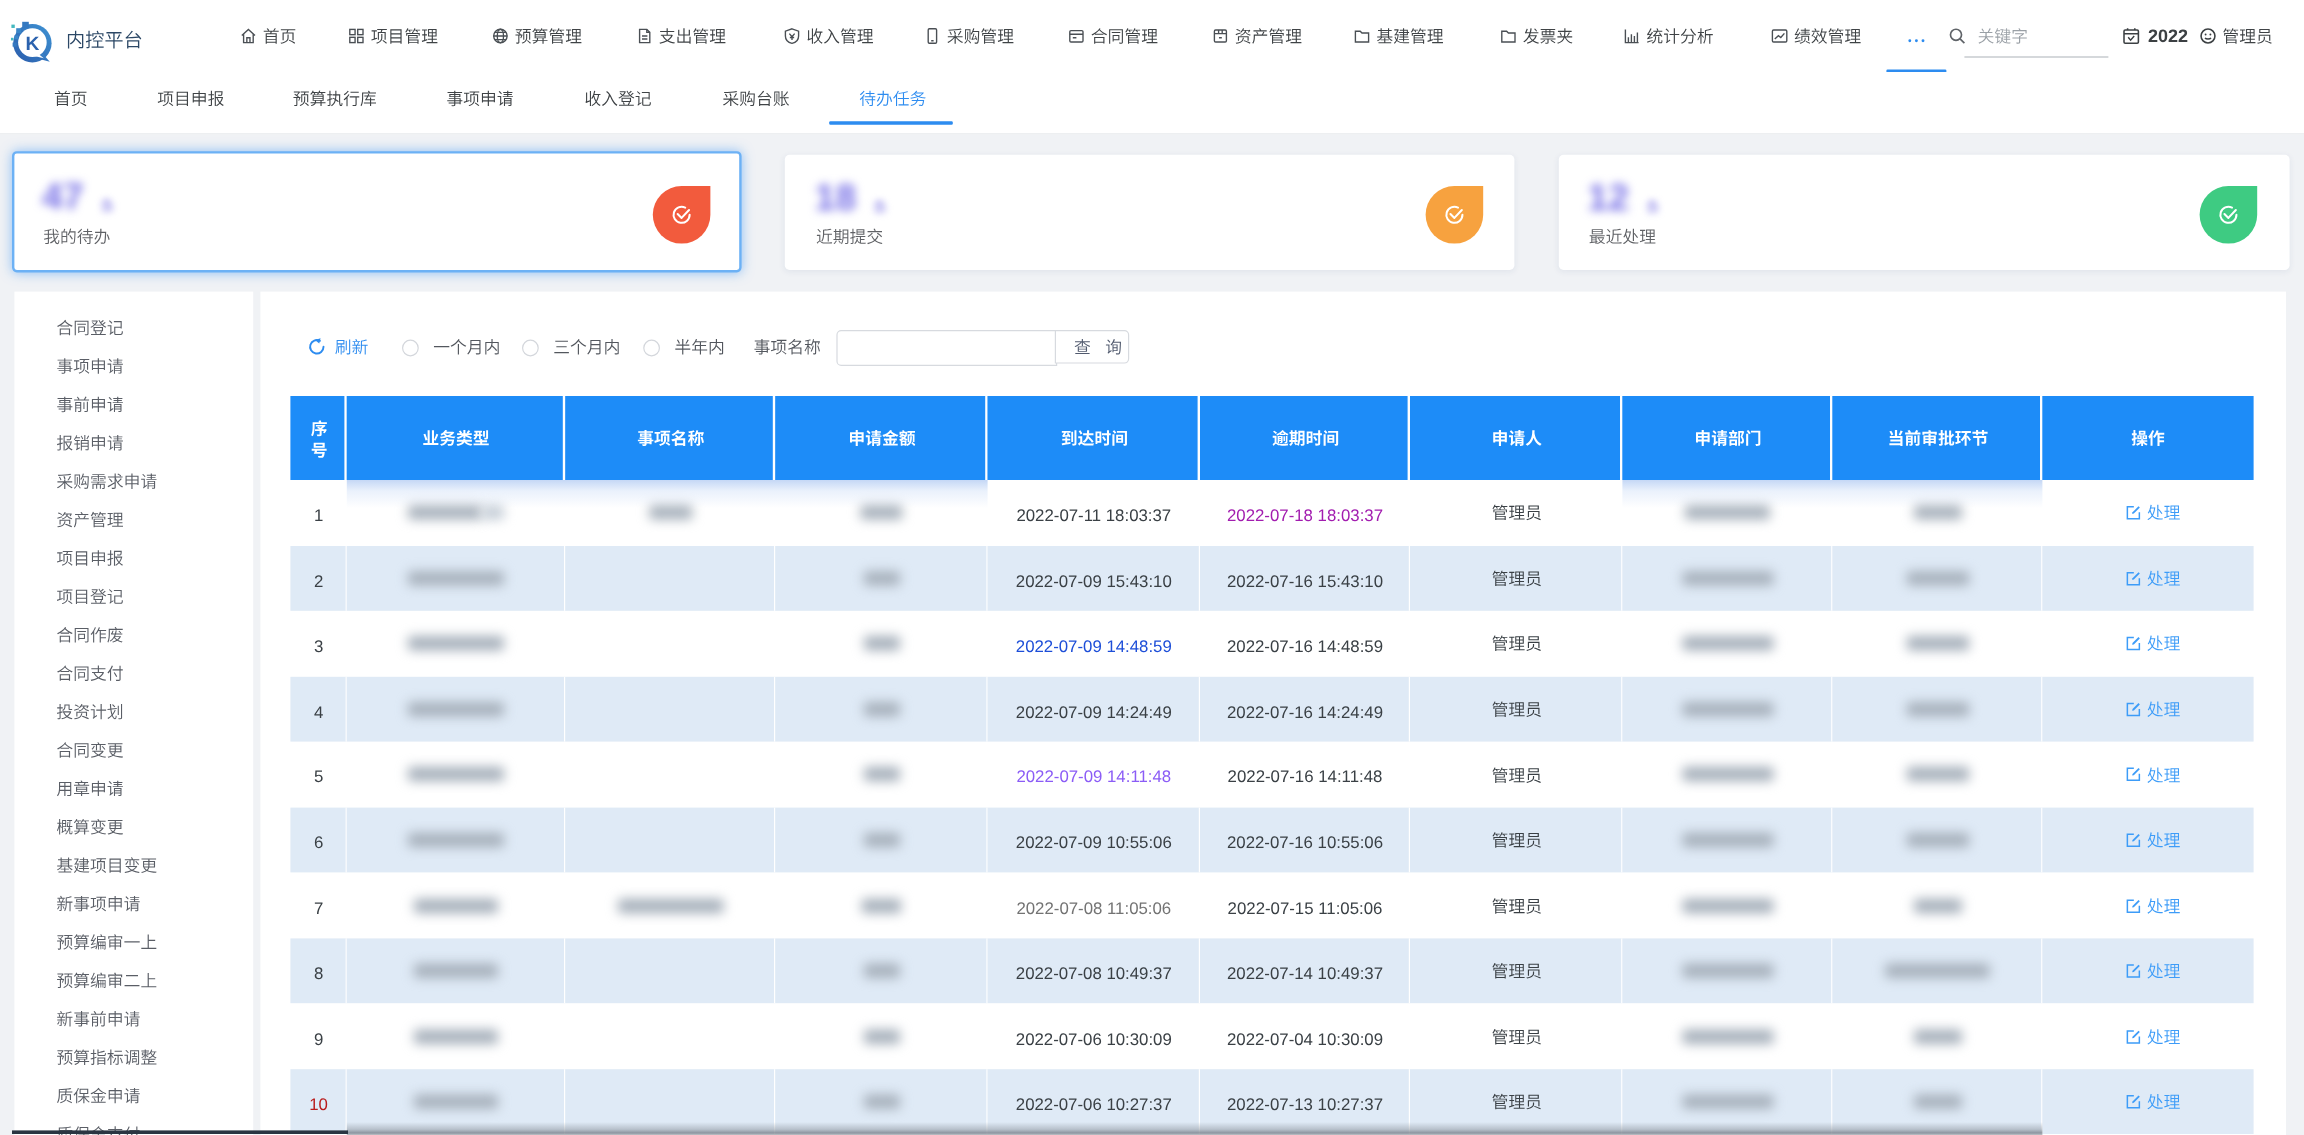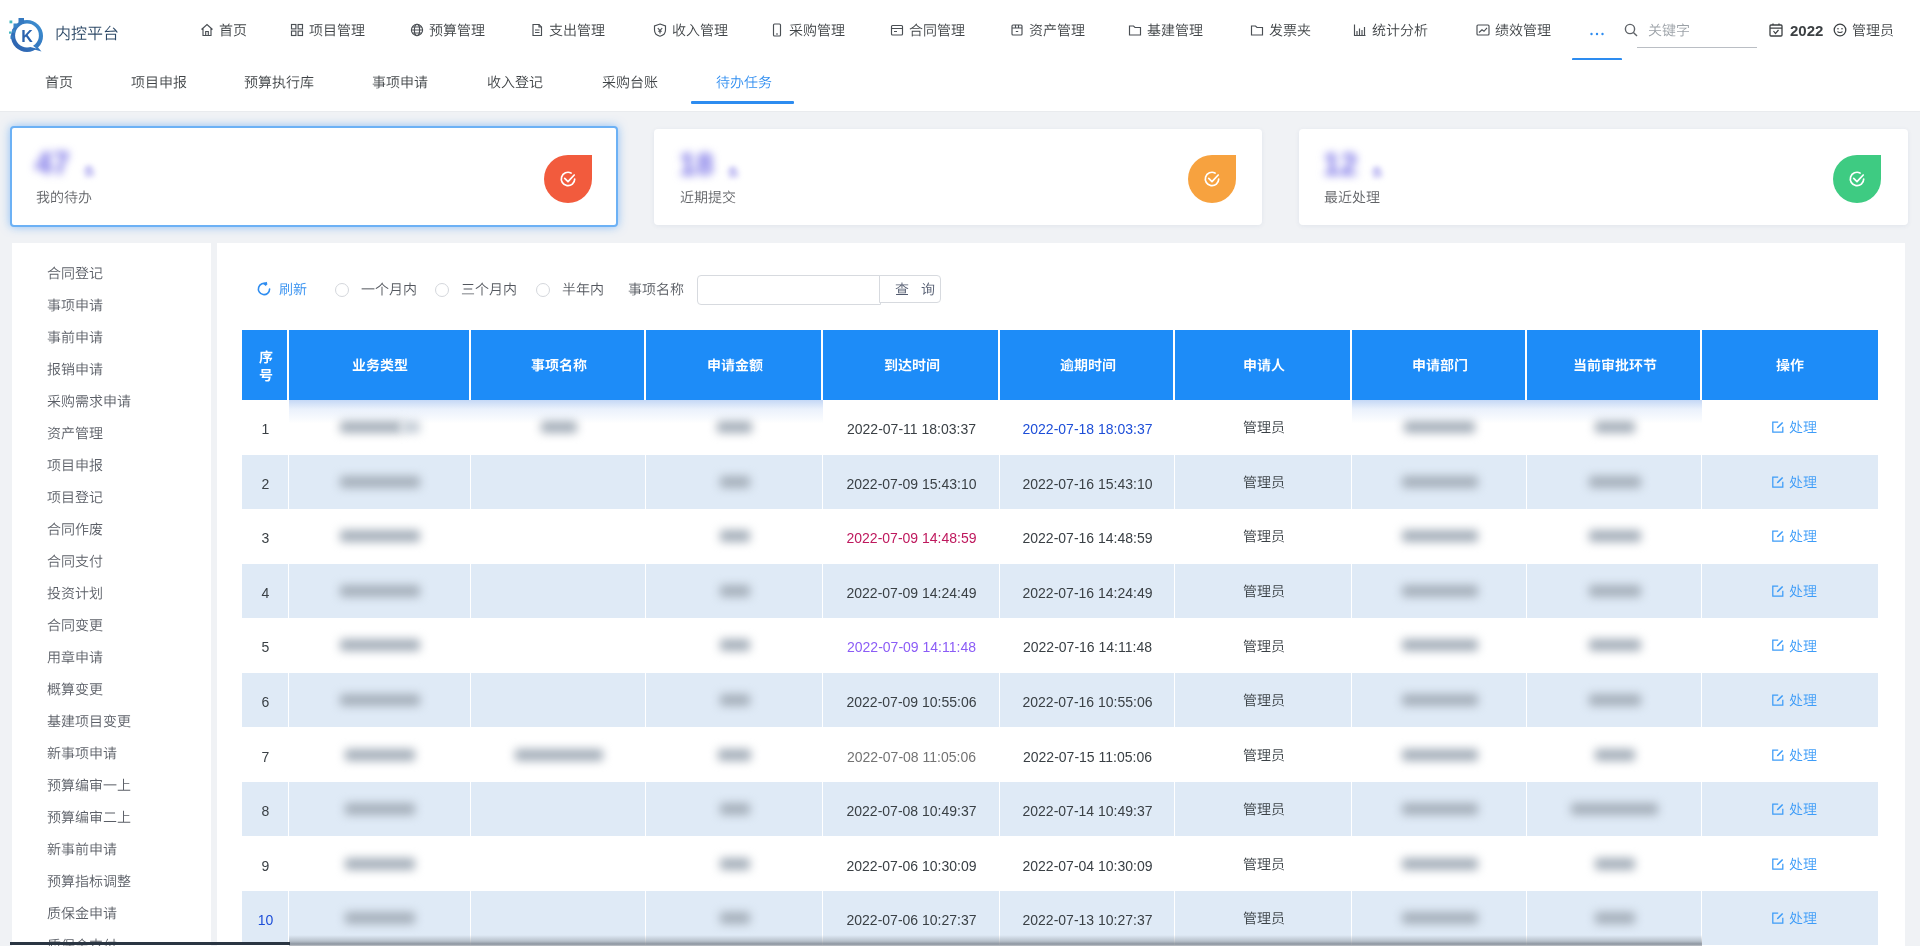"2022-07-18 18:03:37" span { color: #1d4ed8 -> #a21caf }
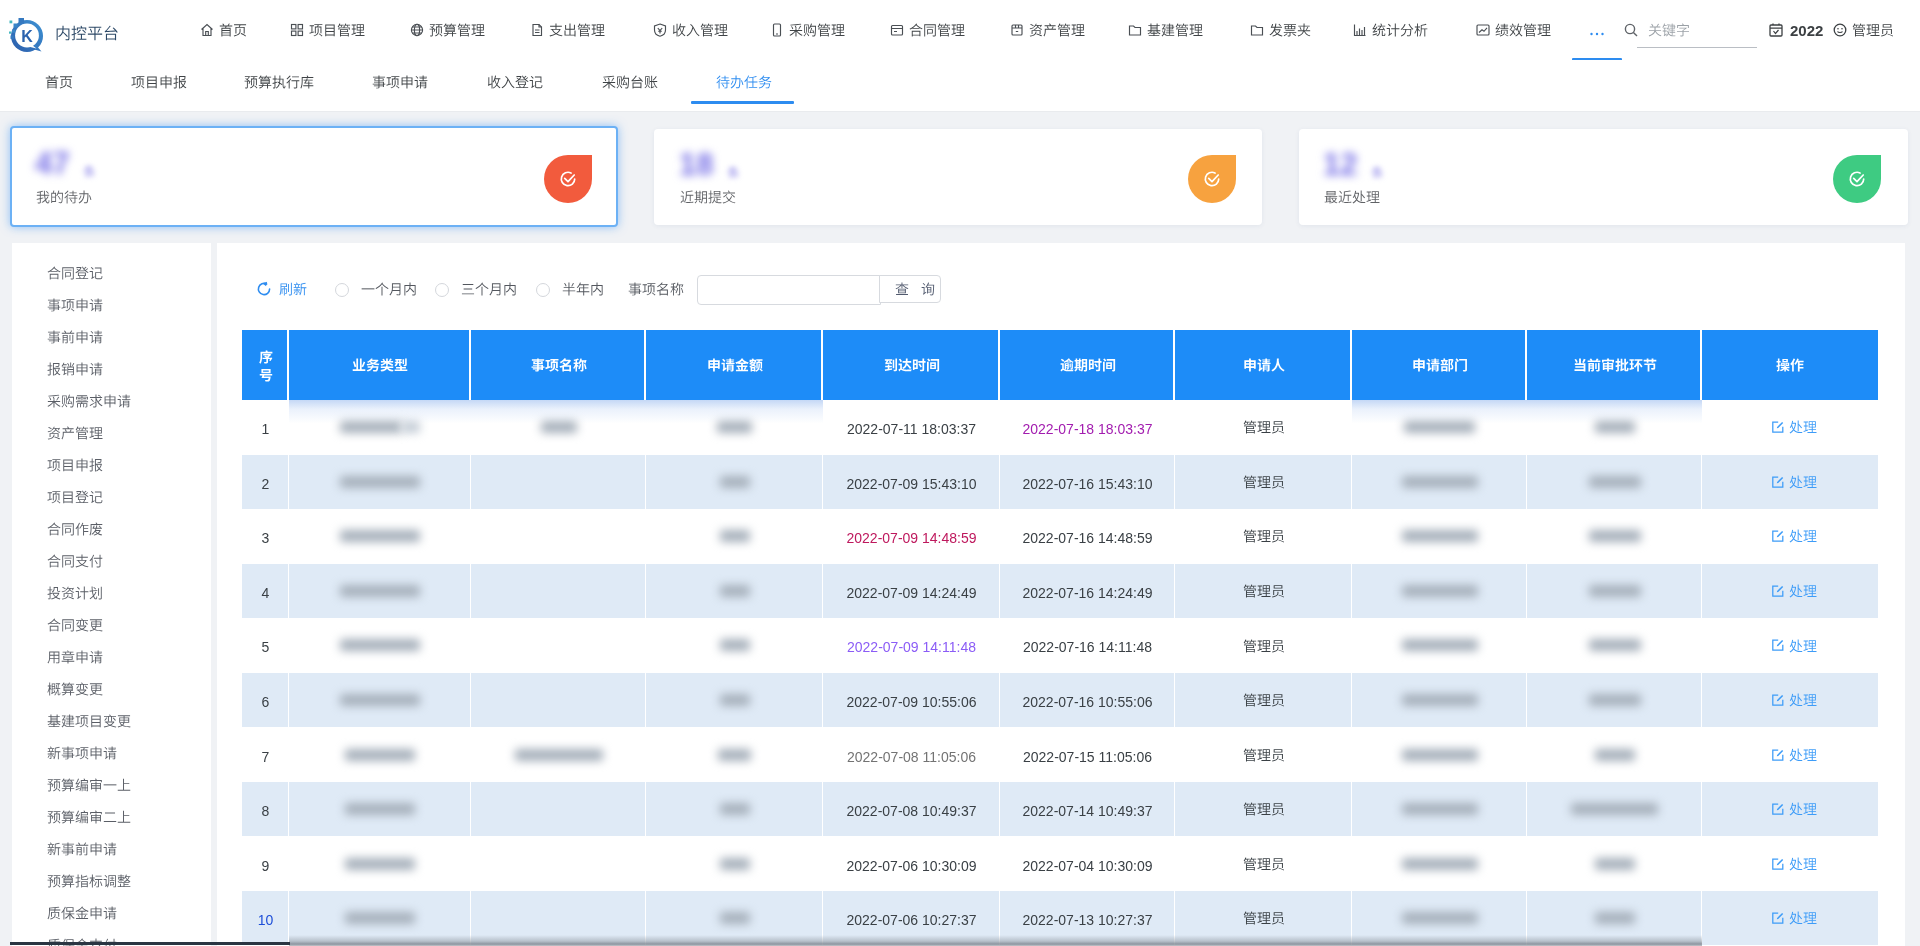"2022-07-09 14:48:59" span { color: #be185d -> #1d4ed8 }
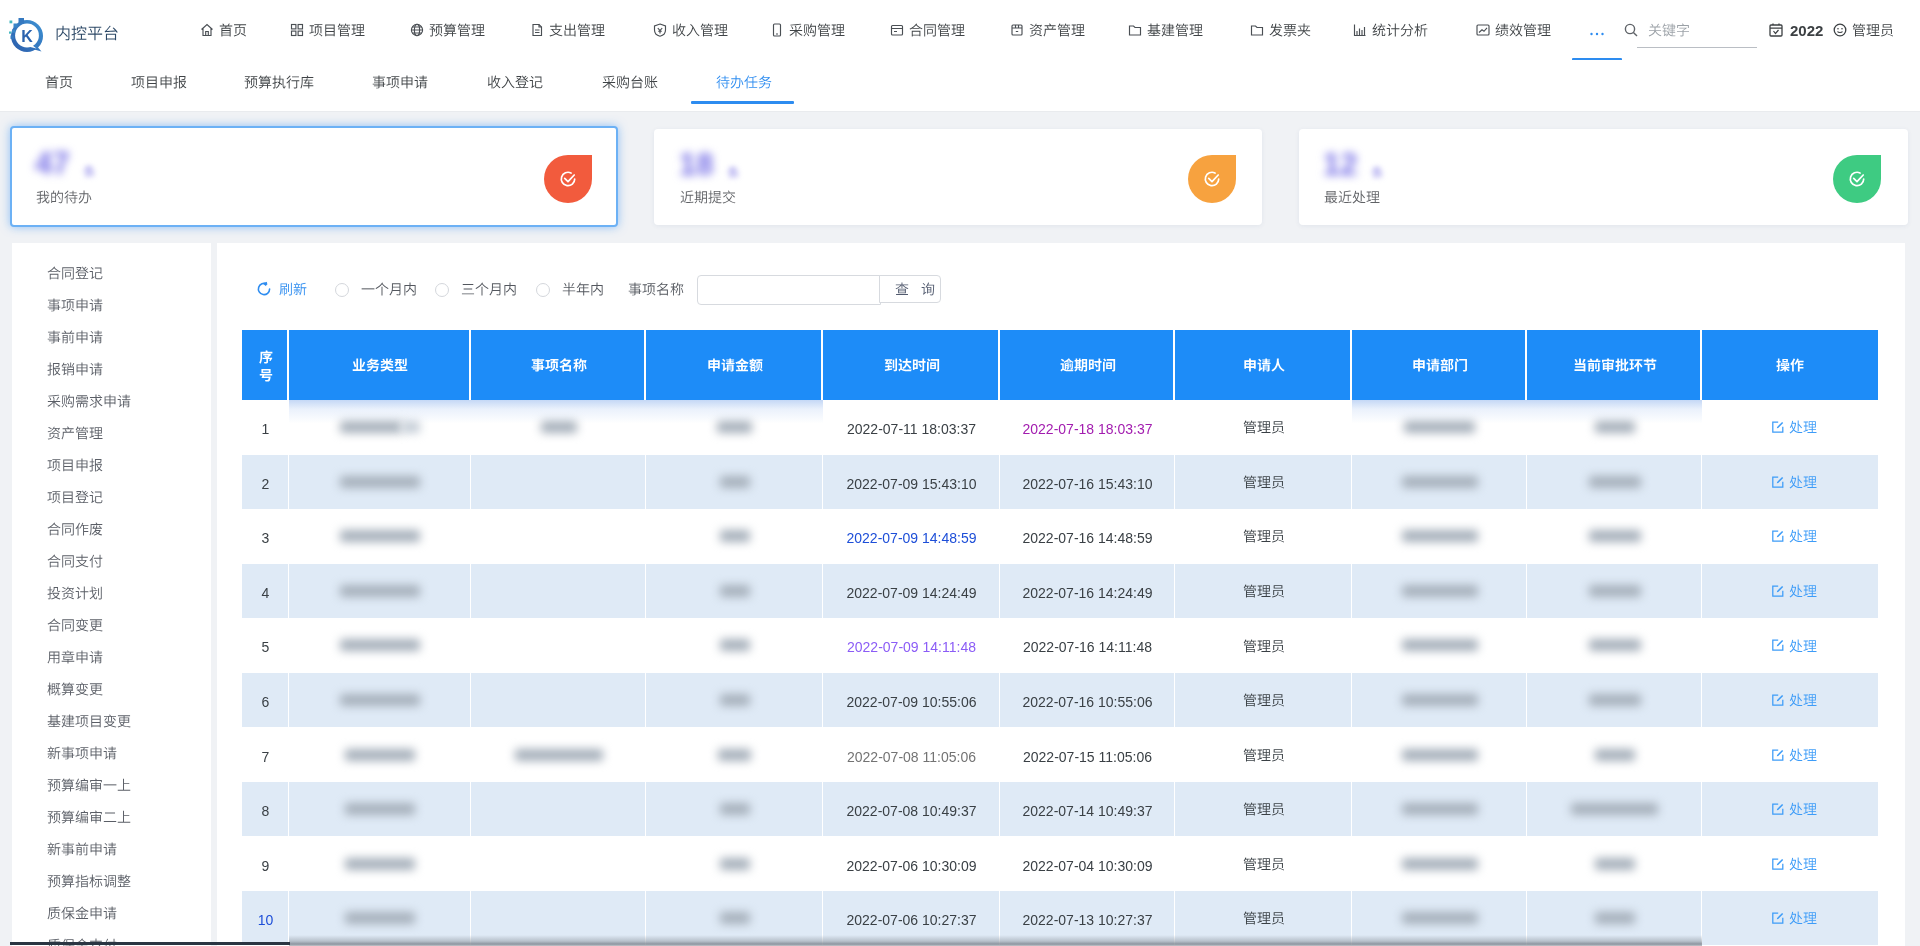"10" span { color: #1d4ed8 -> #b91c1c }
